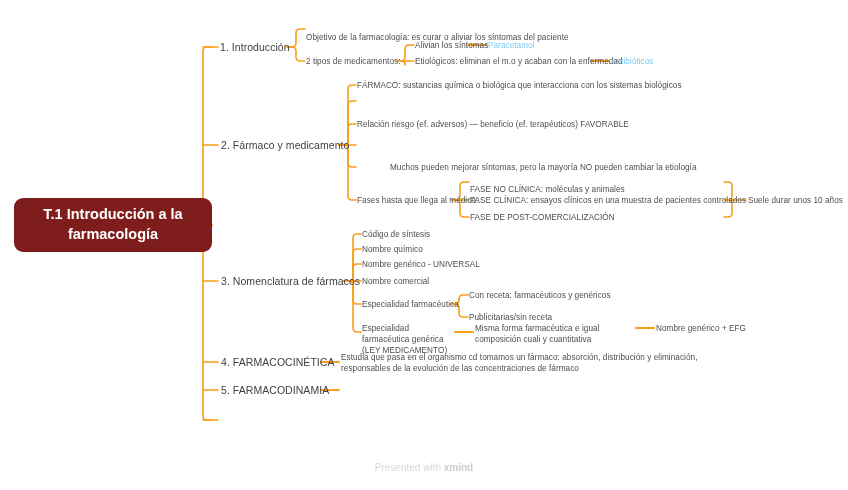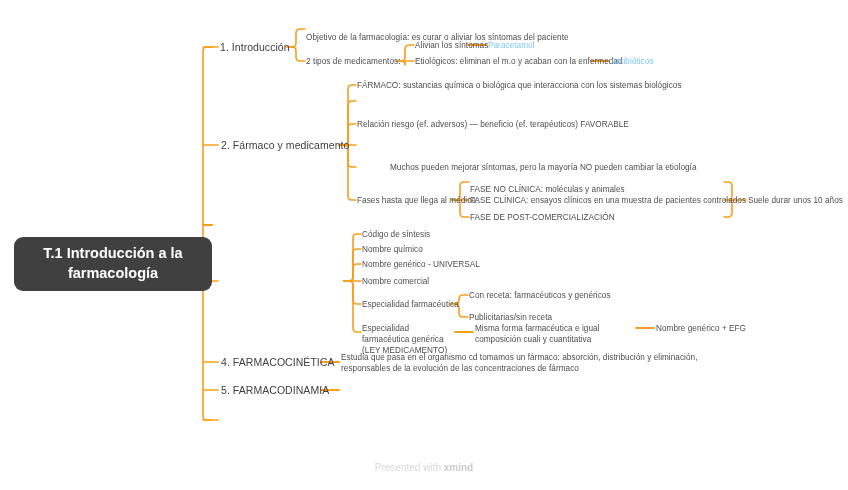"T.1 Introducción a la farmacología" #root { background: #404040 -> #7f1d1d; margin-top: 39px -> none }
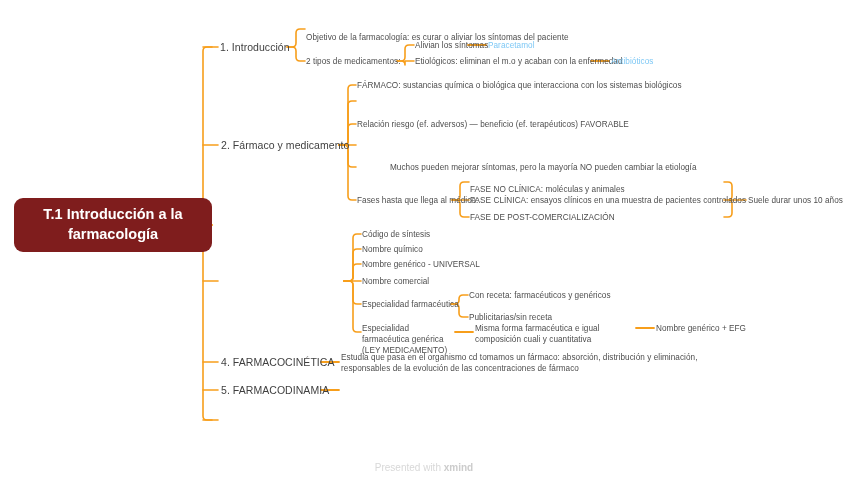"3. Nomenclatura de fármacos" div.node { html: none -> <div> <span>3. Nomenclatura de fármacos</span> </div> }
